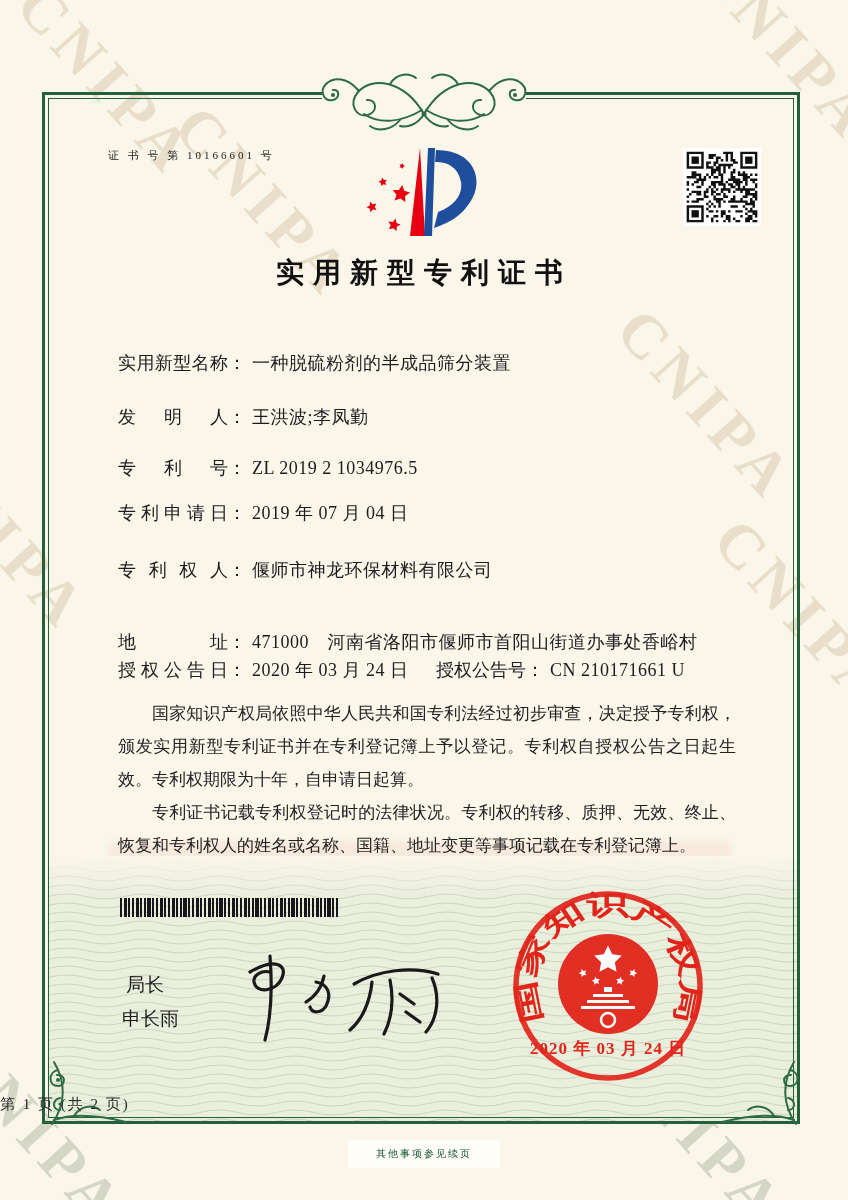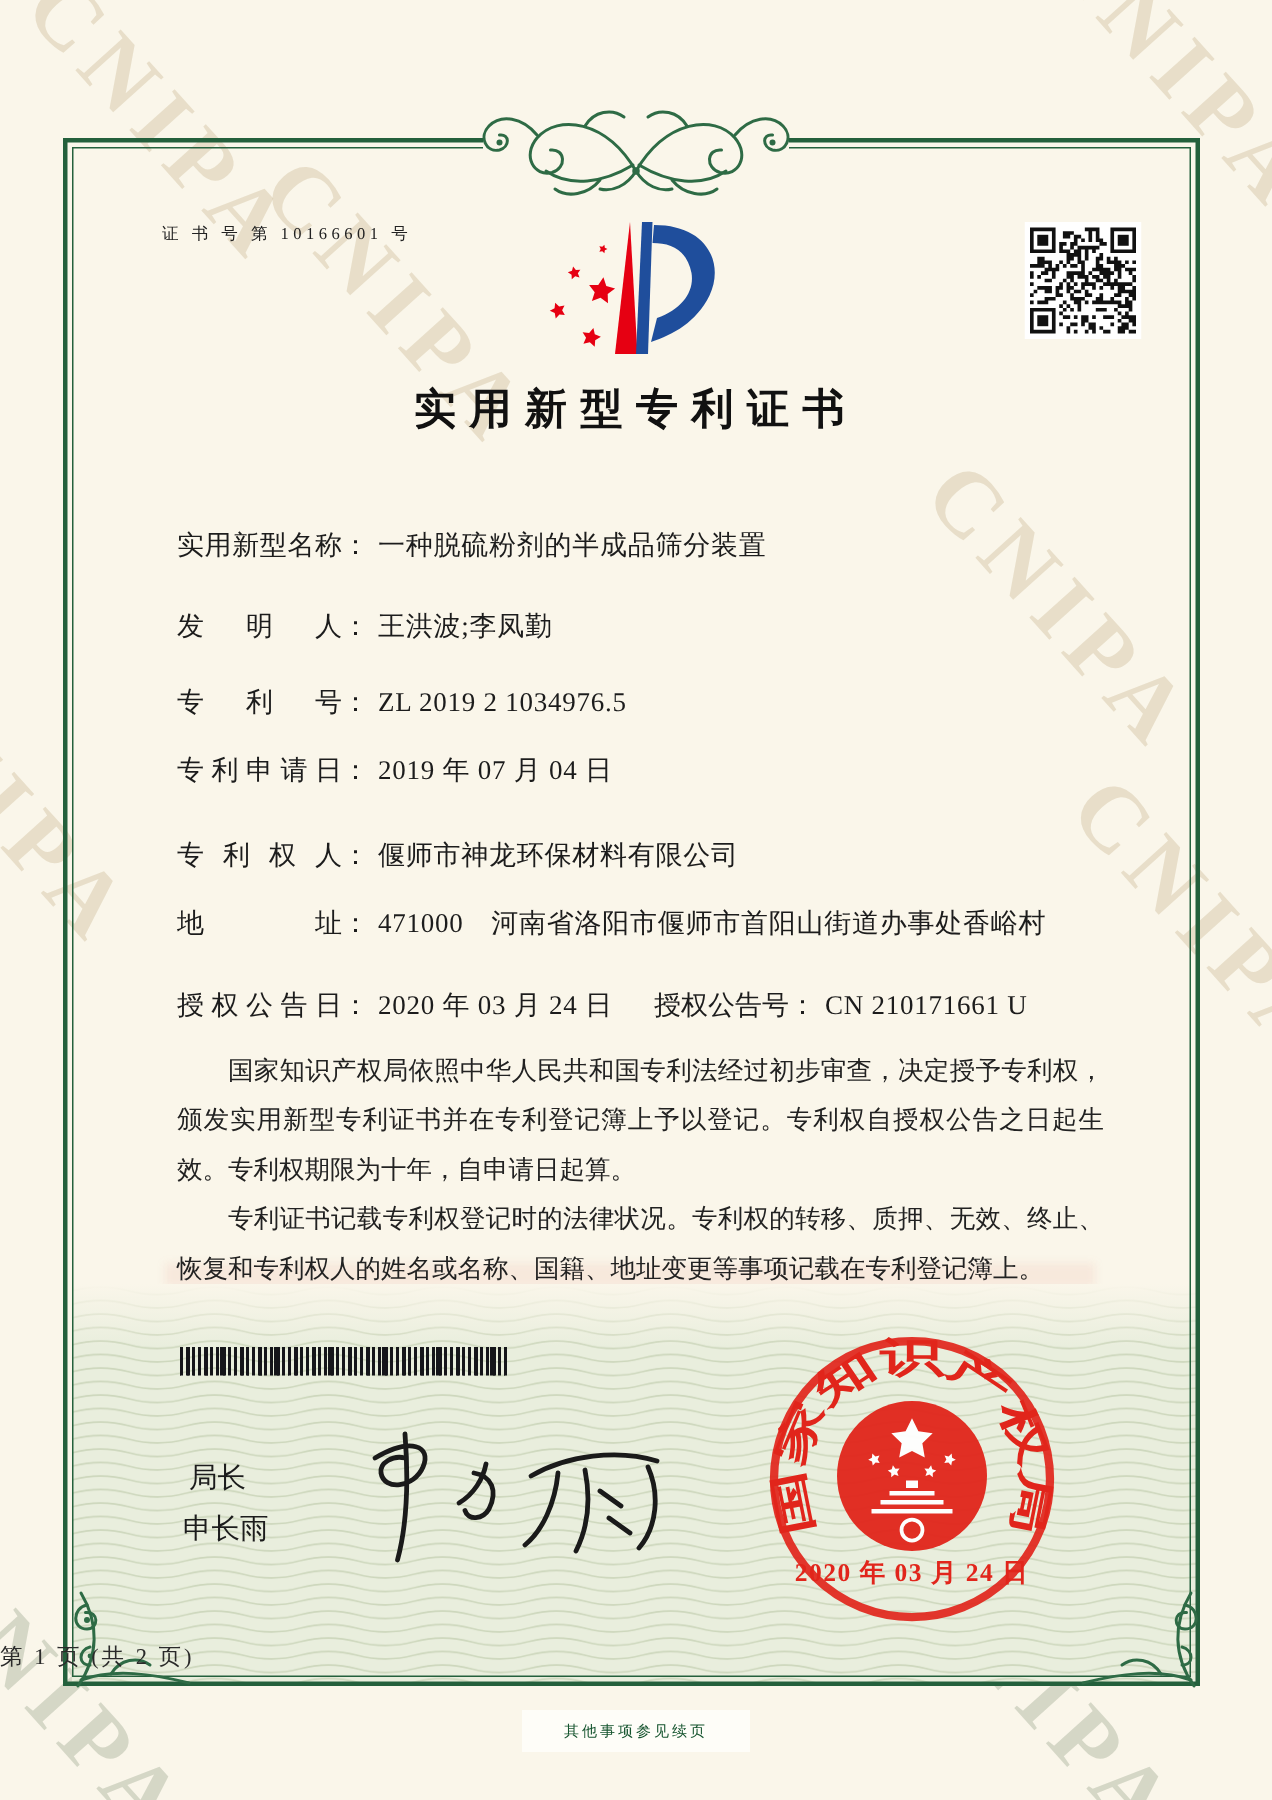"地址： 471000 河南省洛阳市偃师市首阳山街道办事处香峪村" div.row { top: 602px -> 629px }
